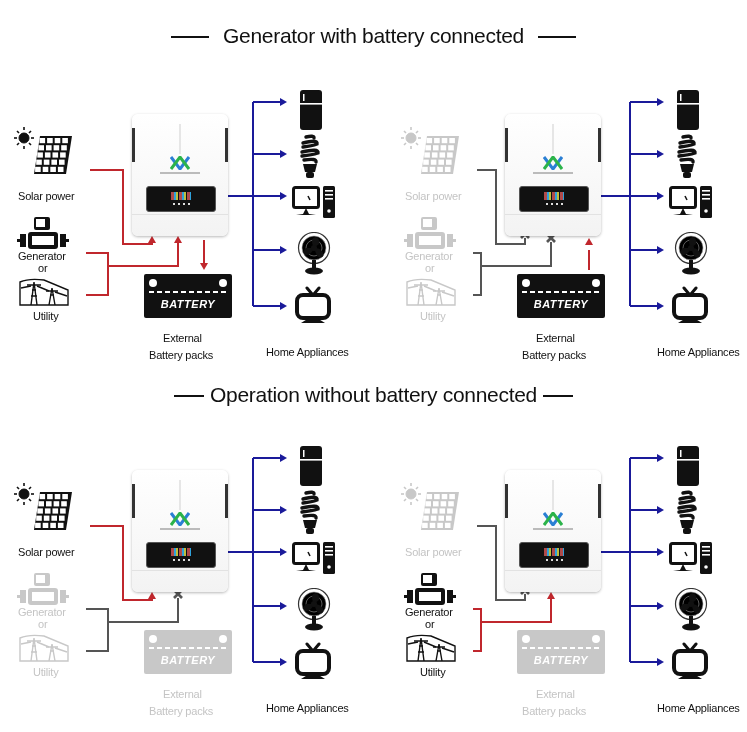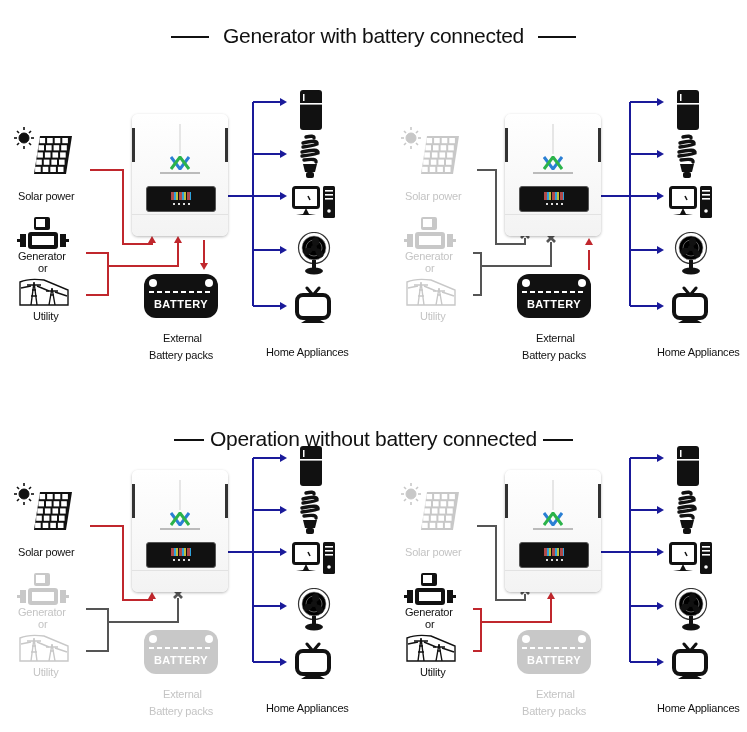"BATTERY" .battery { border-radius: 12px -> 2px; font-style: none -> italic; width: 74px -> 88px }
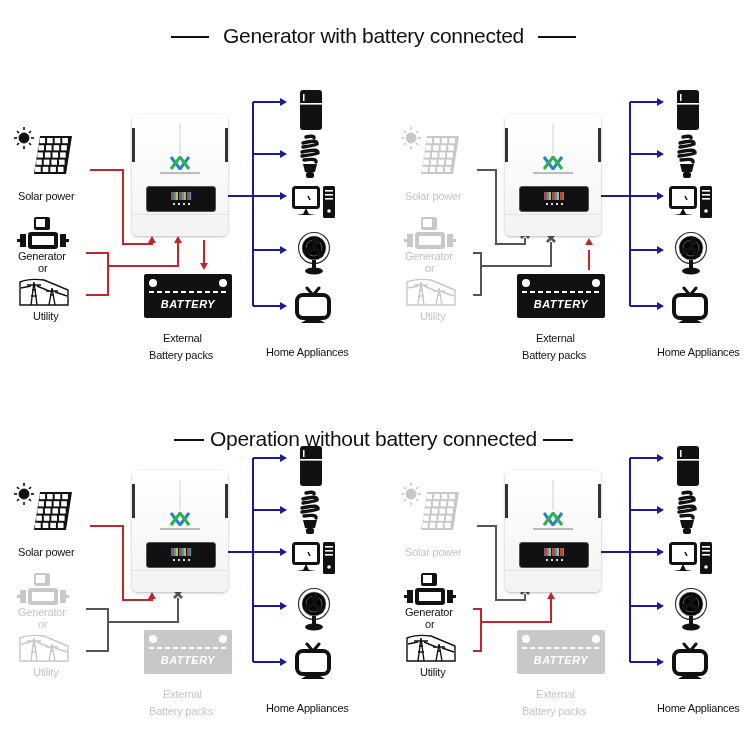"Operation without battery connected" div.section-title { margin-top: 44px -> none }
